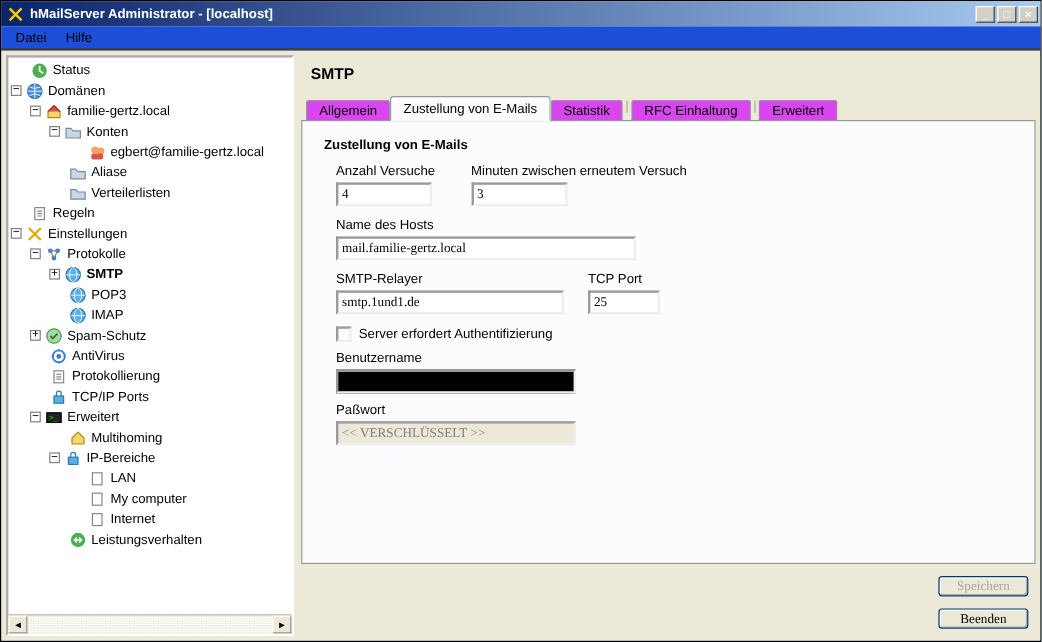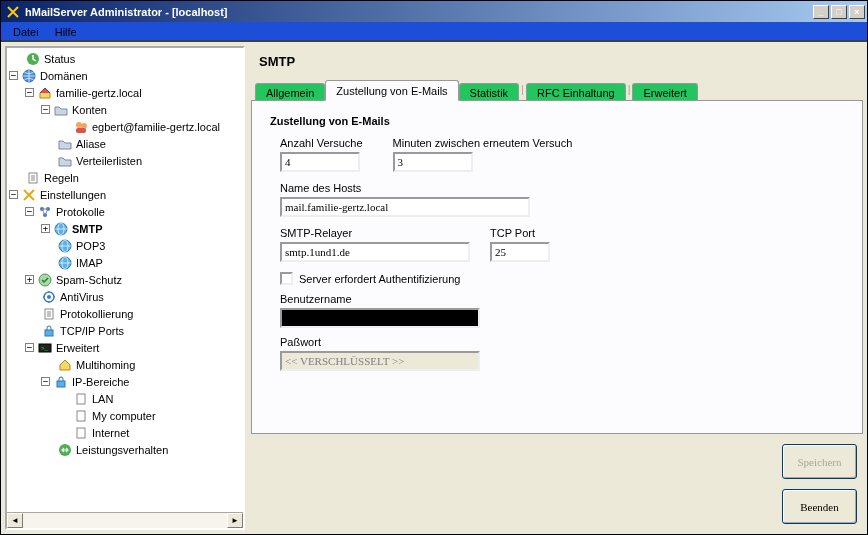"Allgemein" .tab { background: #22c55e -> #d946ef }
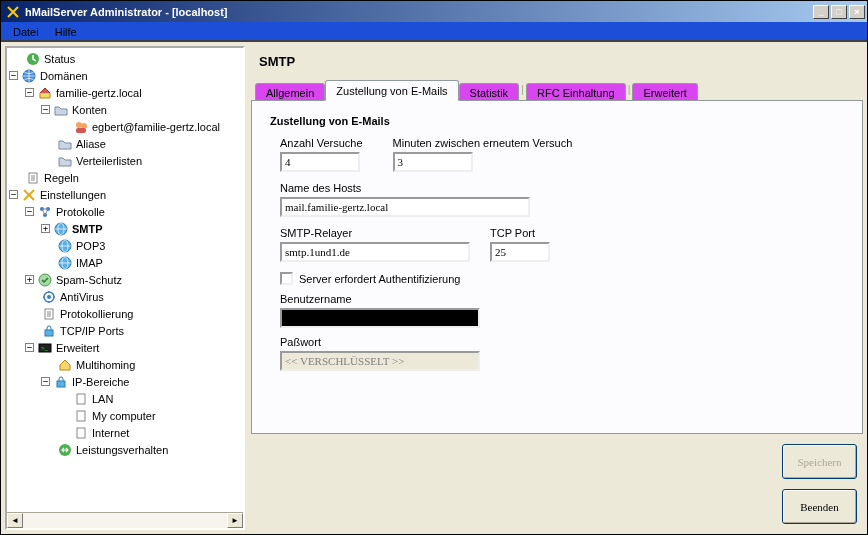"Speichern" .btn { height: 35px -> 17px }
